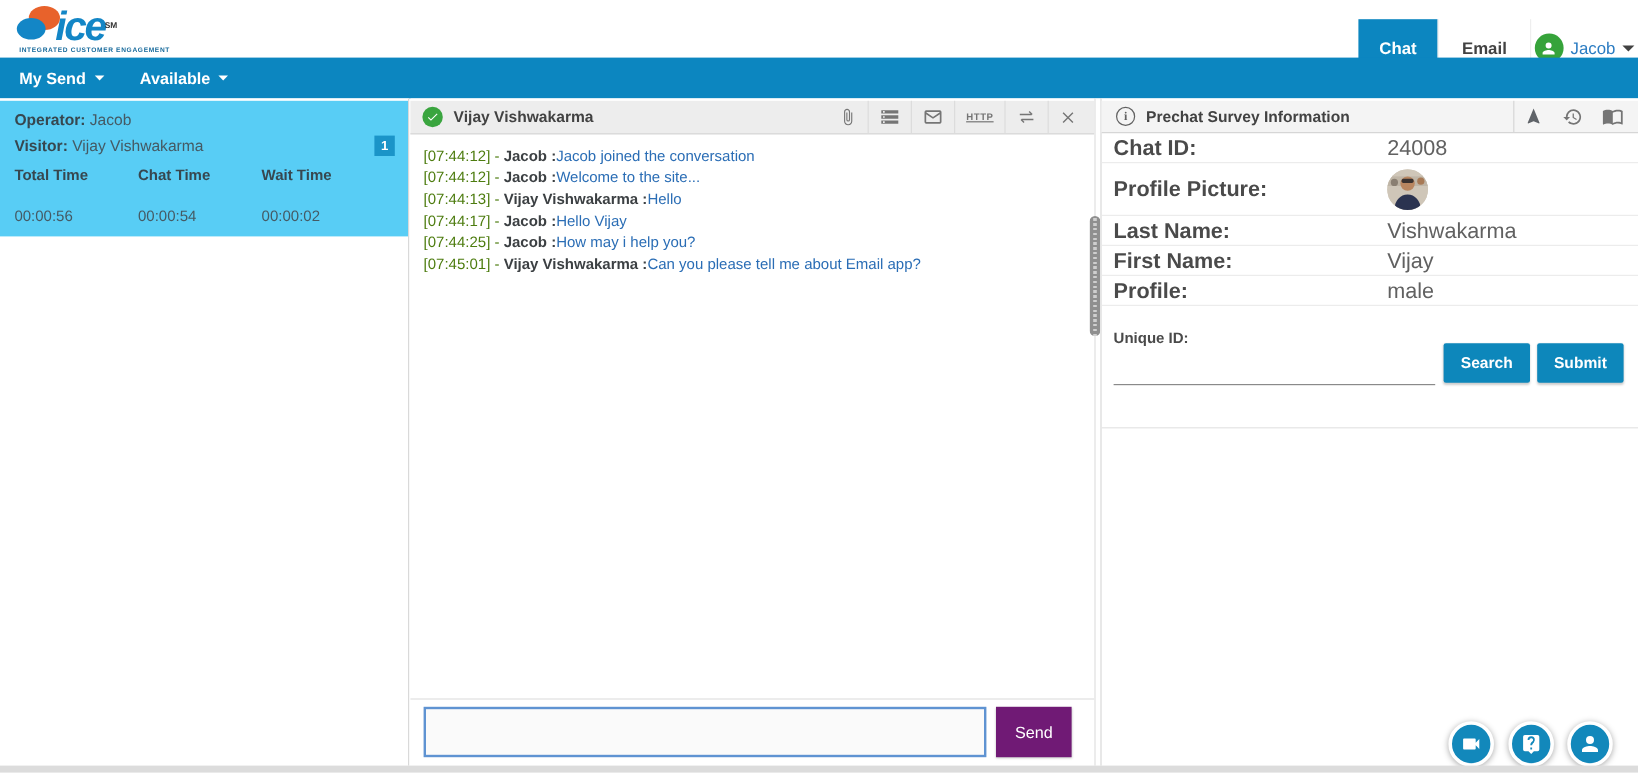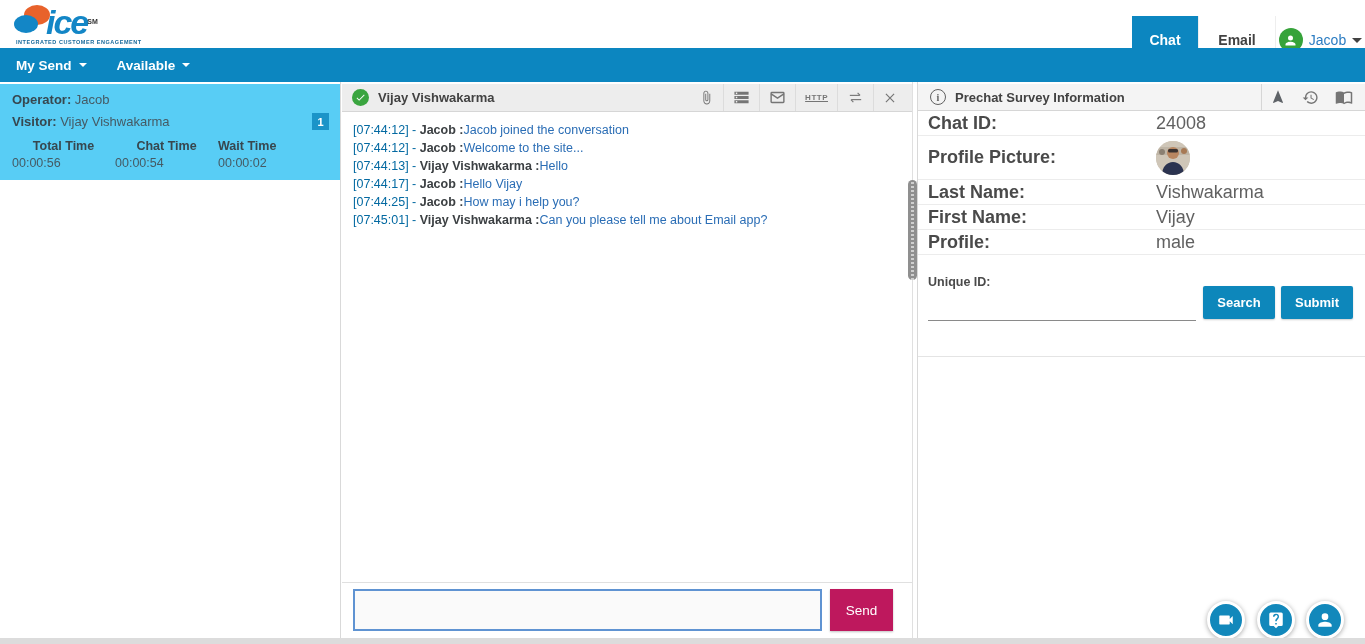"[07:44:12] -" .msg-time { color: #0369a1 -> #4d7c0f }
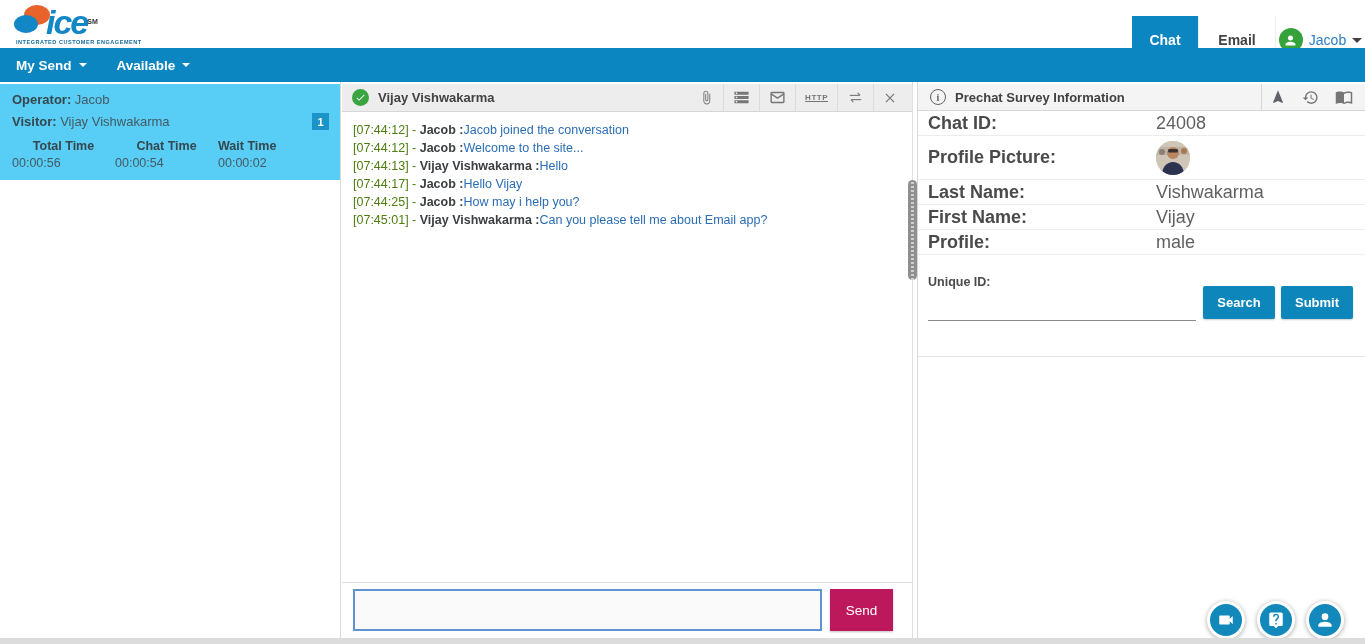"Total Time" .stat-label { margin-bottom: 3px -> 20px; text-align: center -> none }
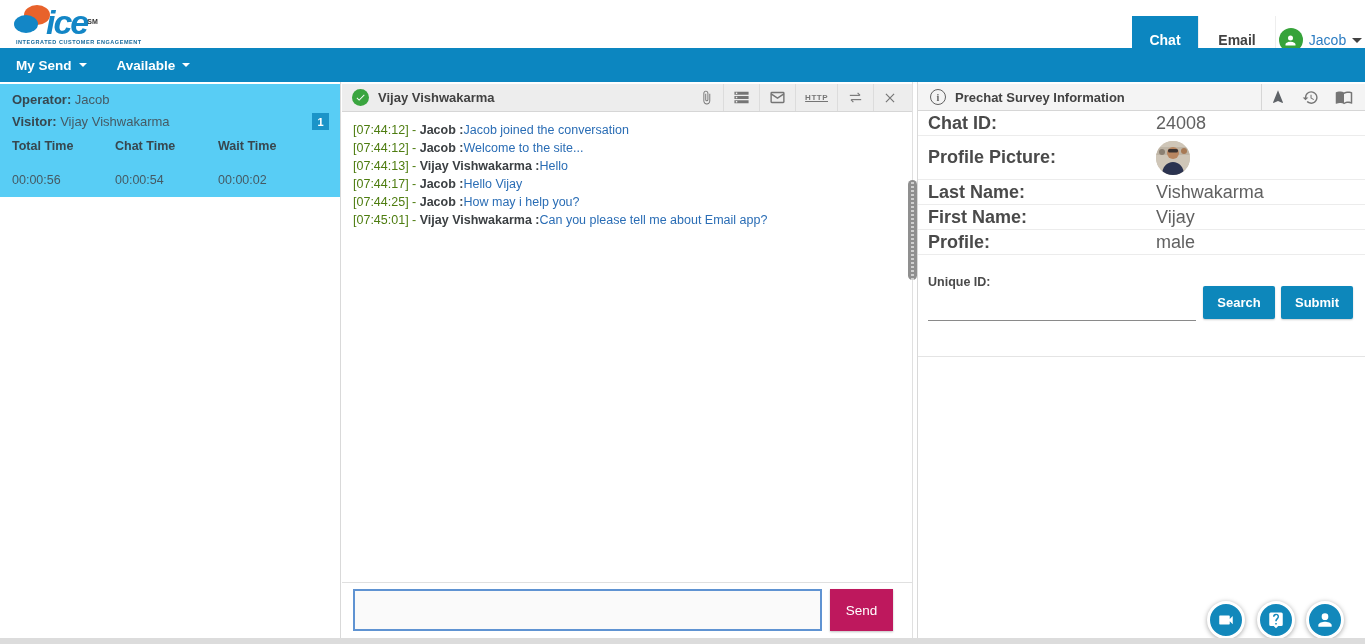"Send" .send-btn { background: #be185d -> #701a75 }
